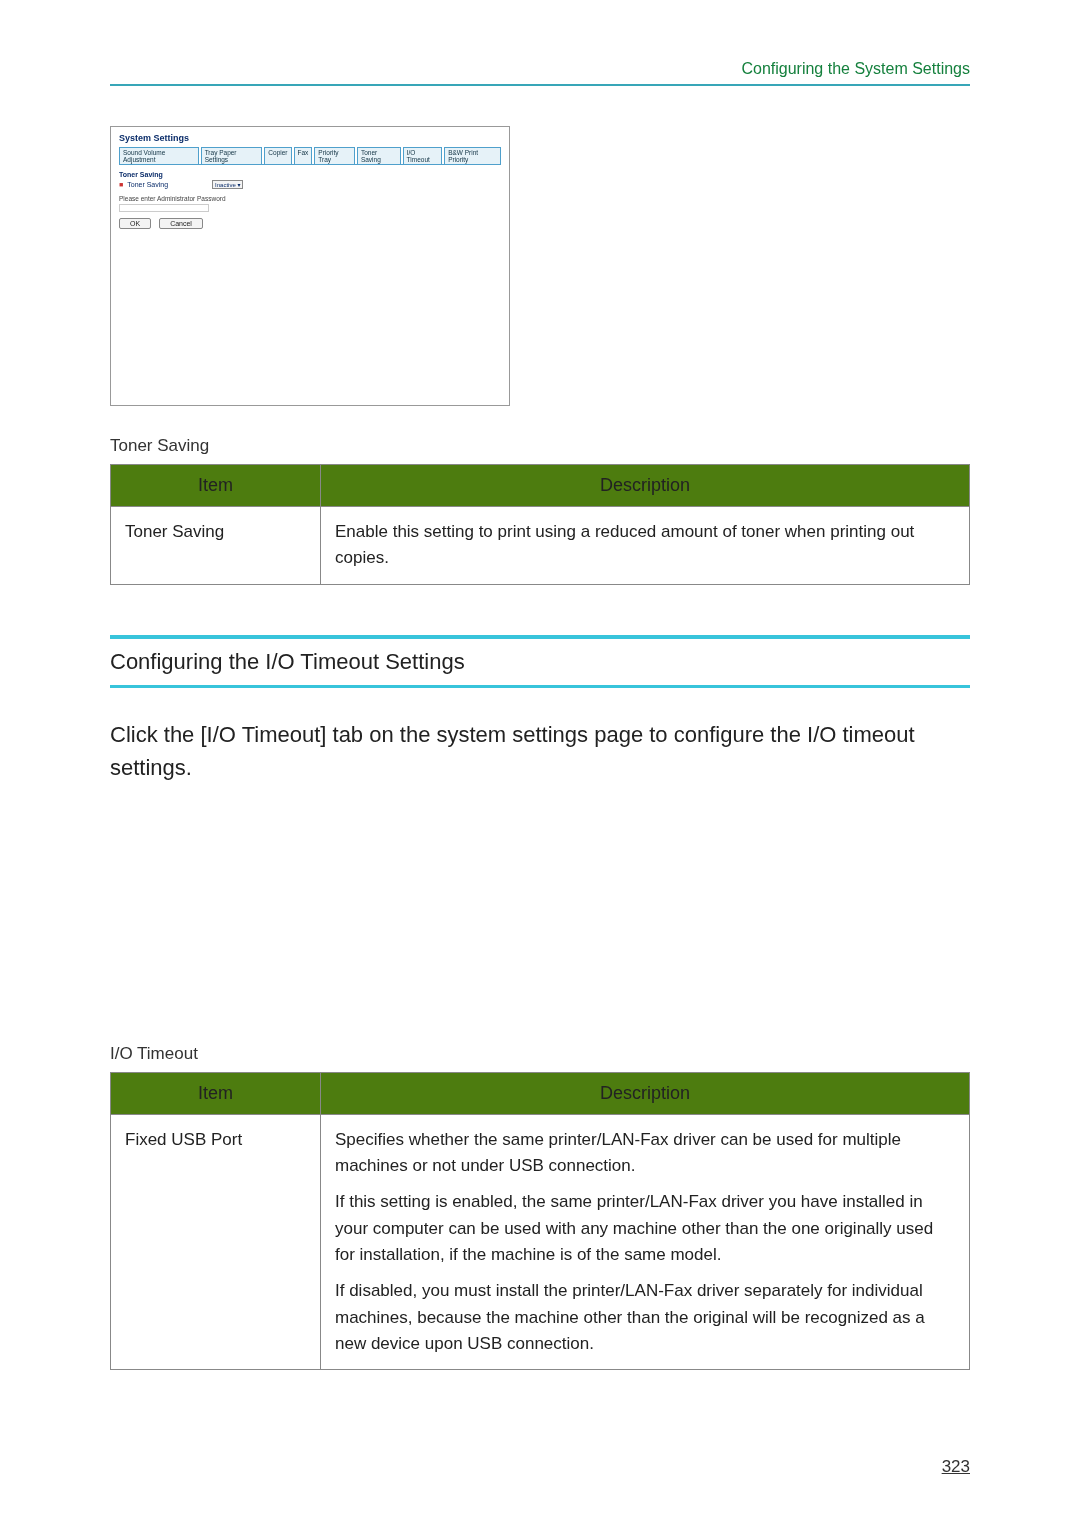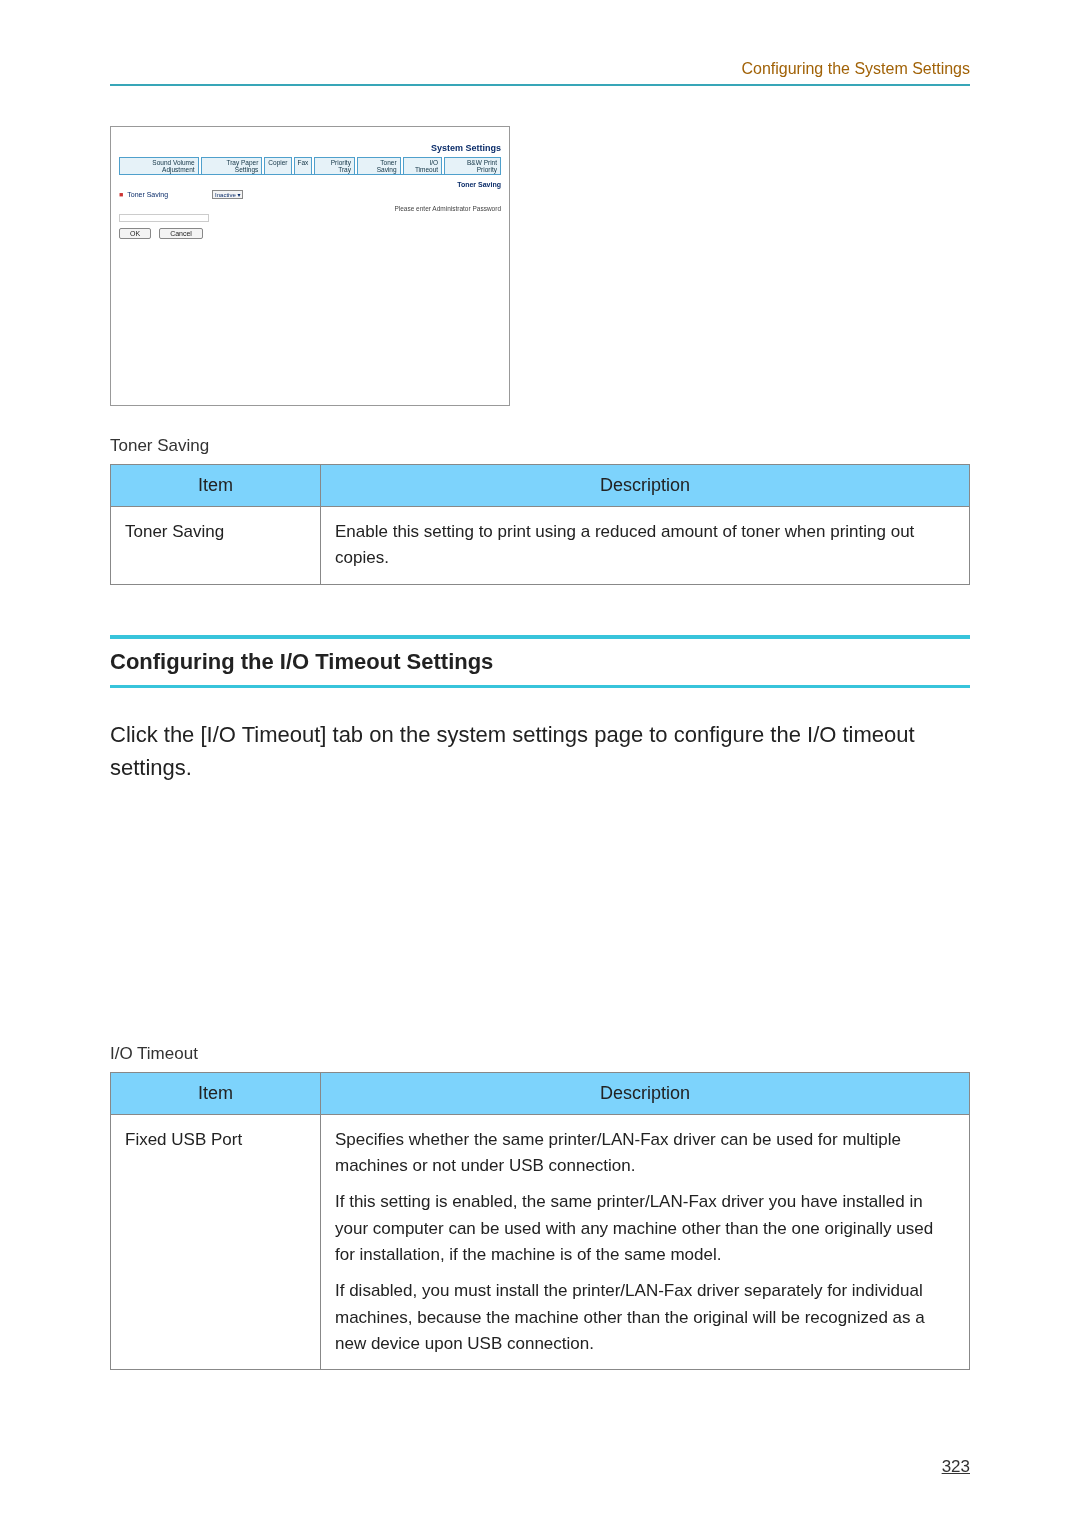"Configuring the System Settings" .header-text { color: #a16207 -> #15803d }
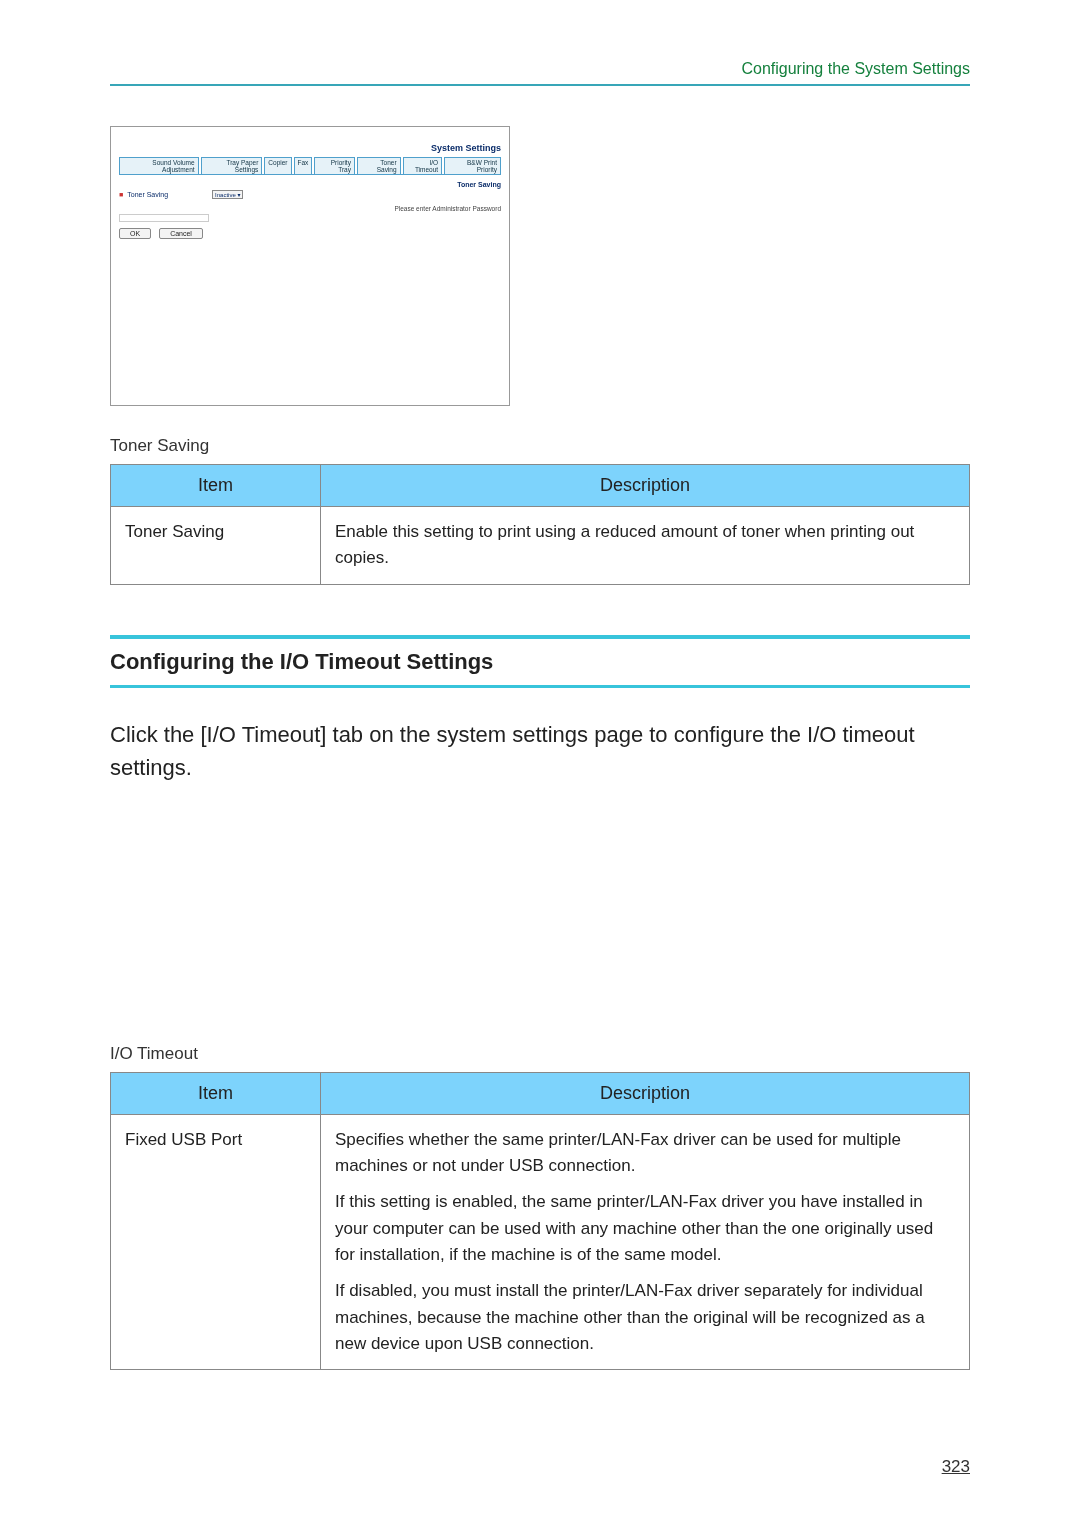"System Settings" .screenshot-box { padding: 16px 8px -> 6px 8px; text-align: right -> none }
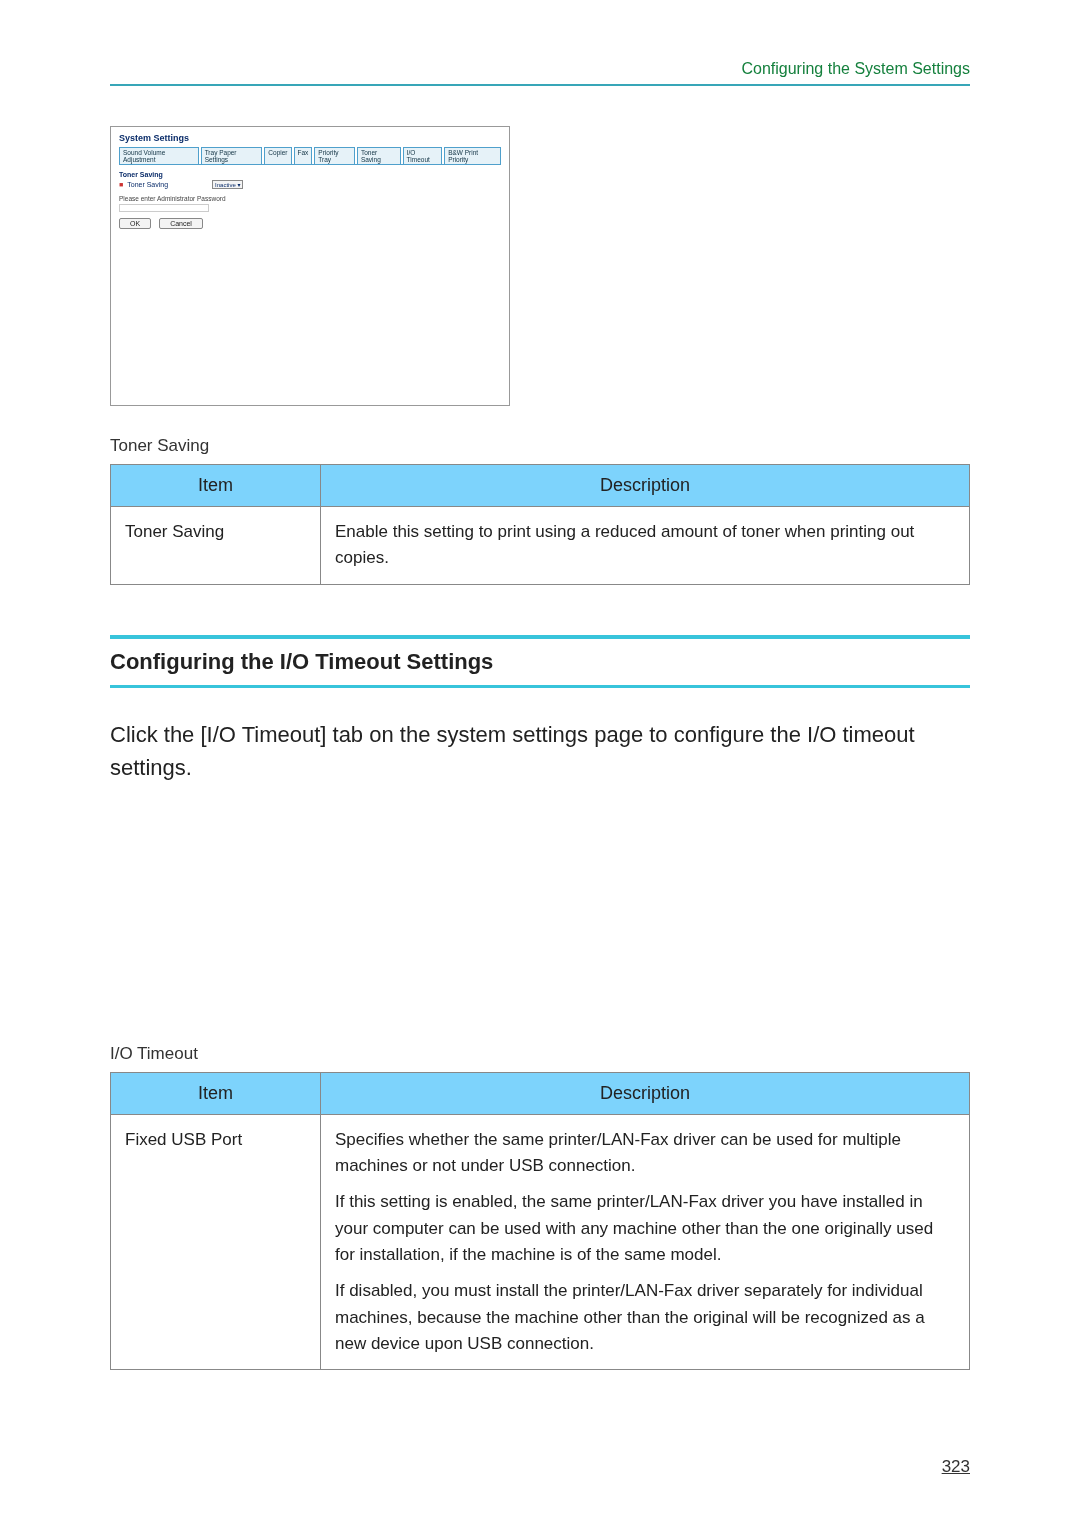"Item" table.desc-table th { background: #7dd3fc -> #4d7c0f }
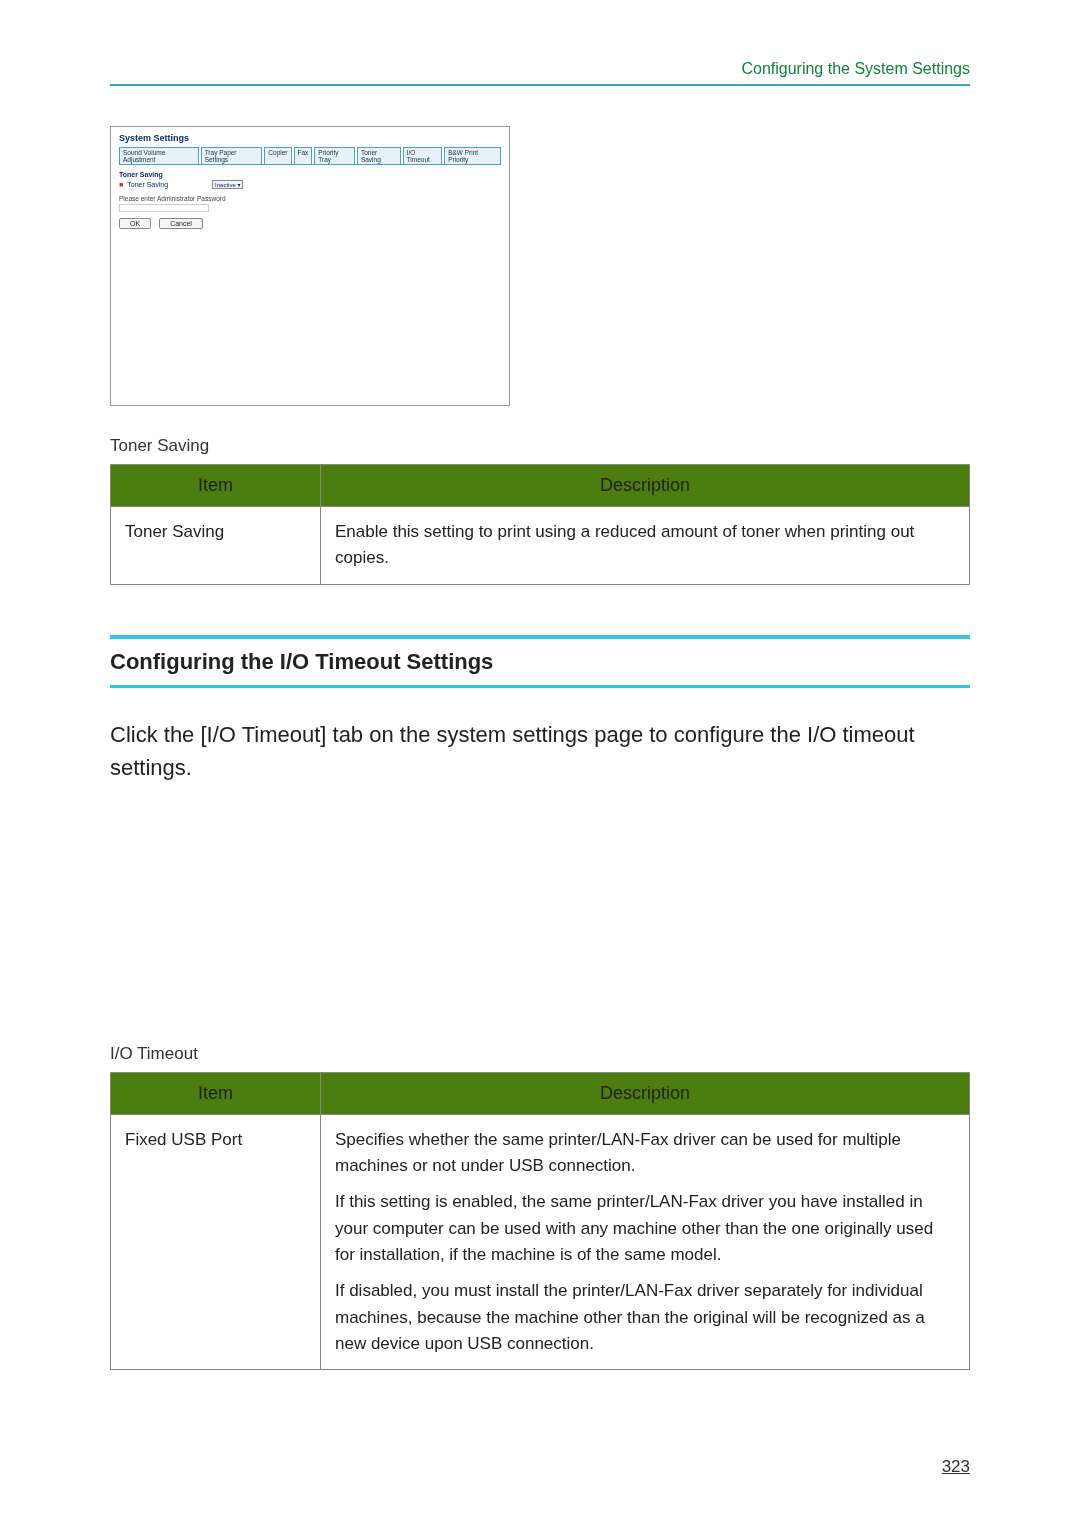"Configuring the I/O Timeout Settings" h2.sub-heading { font-weight: 700 -> 400 }
